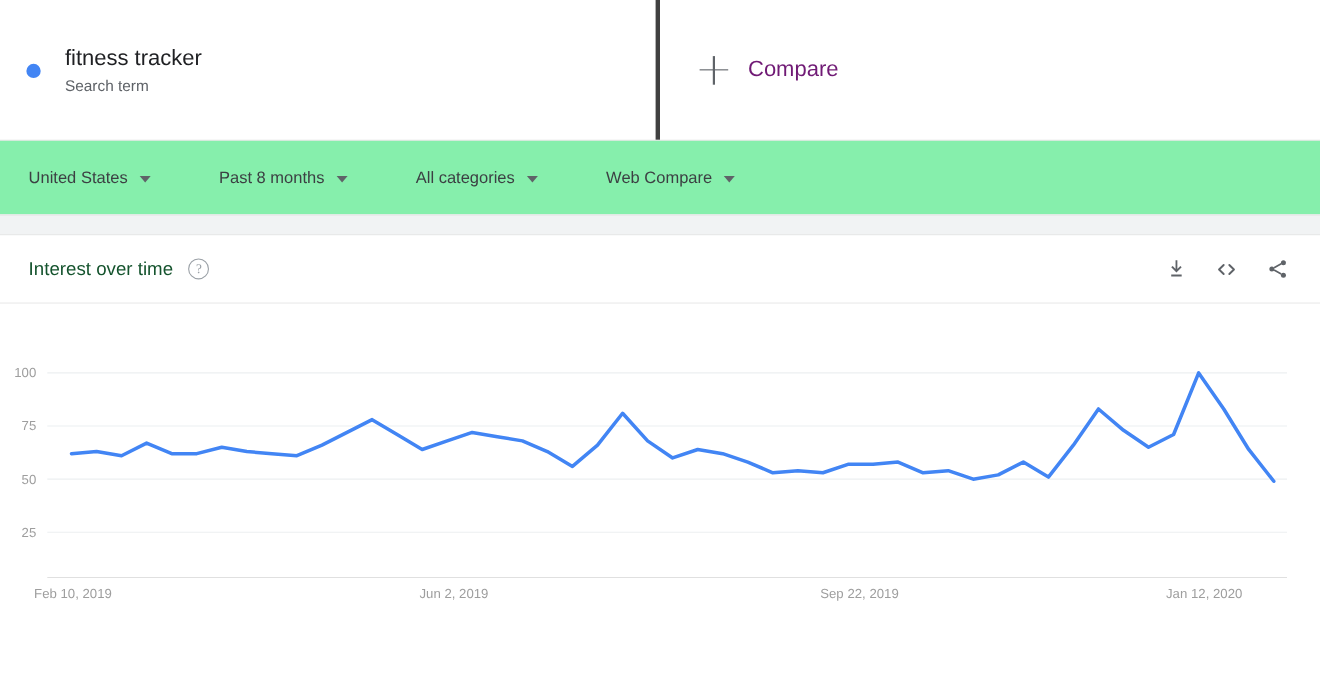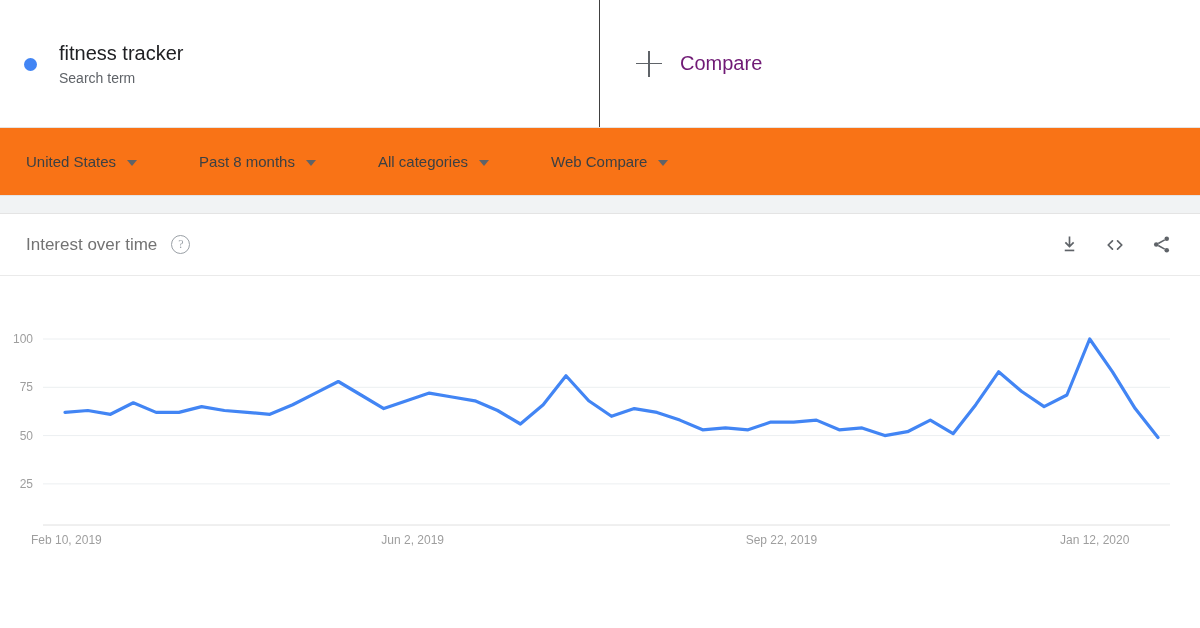"fitness tracker" .term-cell.first { border-right: 1px solid #404040 -> 4px solid #404040 }
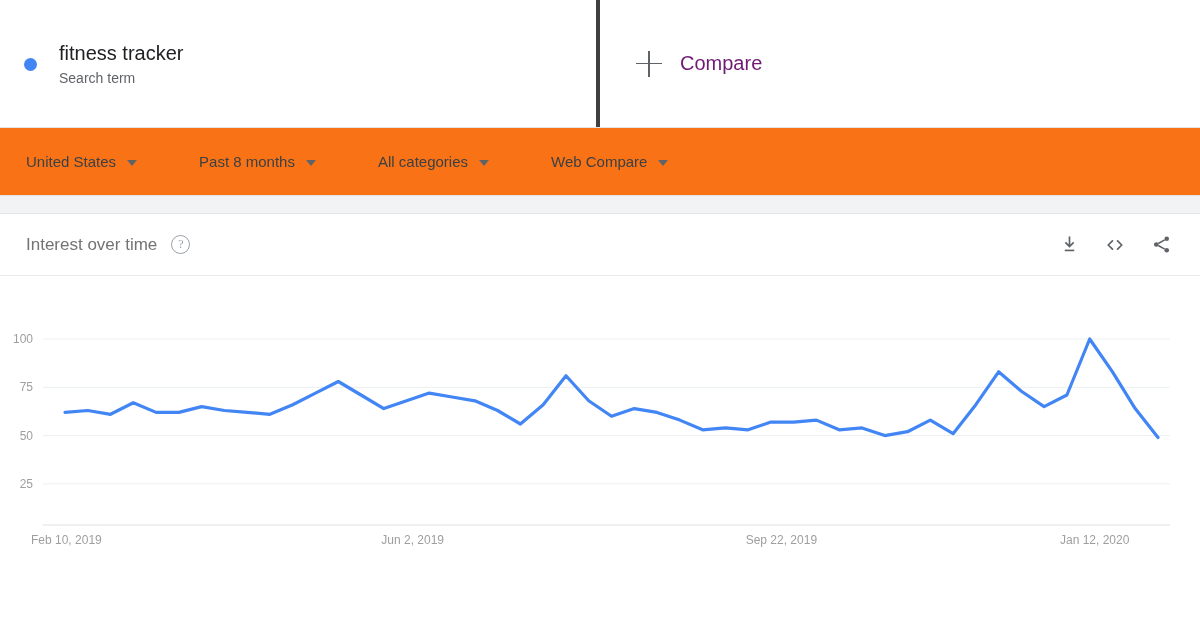"United States" .filter-bar { background: #f97316 -> #86efac }
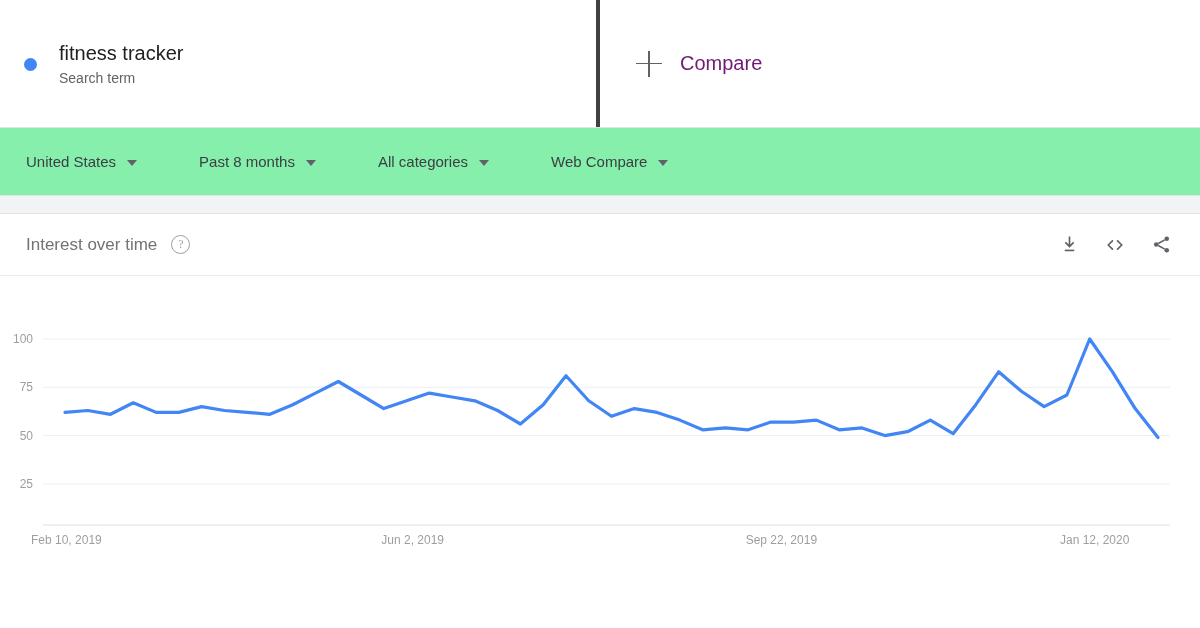"Interest over time" .card-title { color: #737373 -> #14532d }
